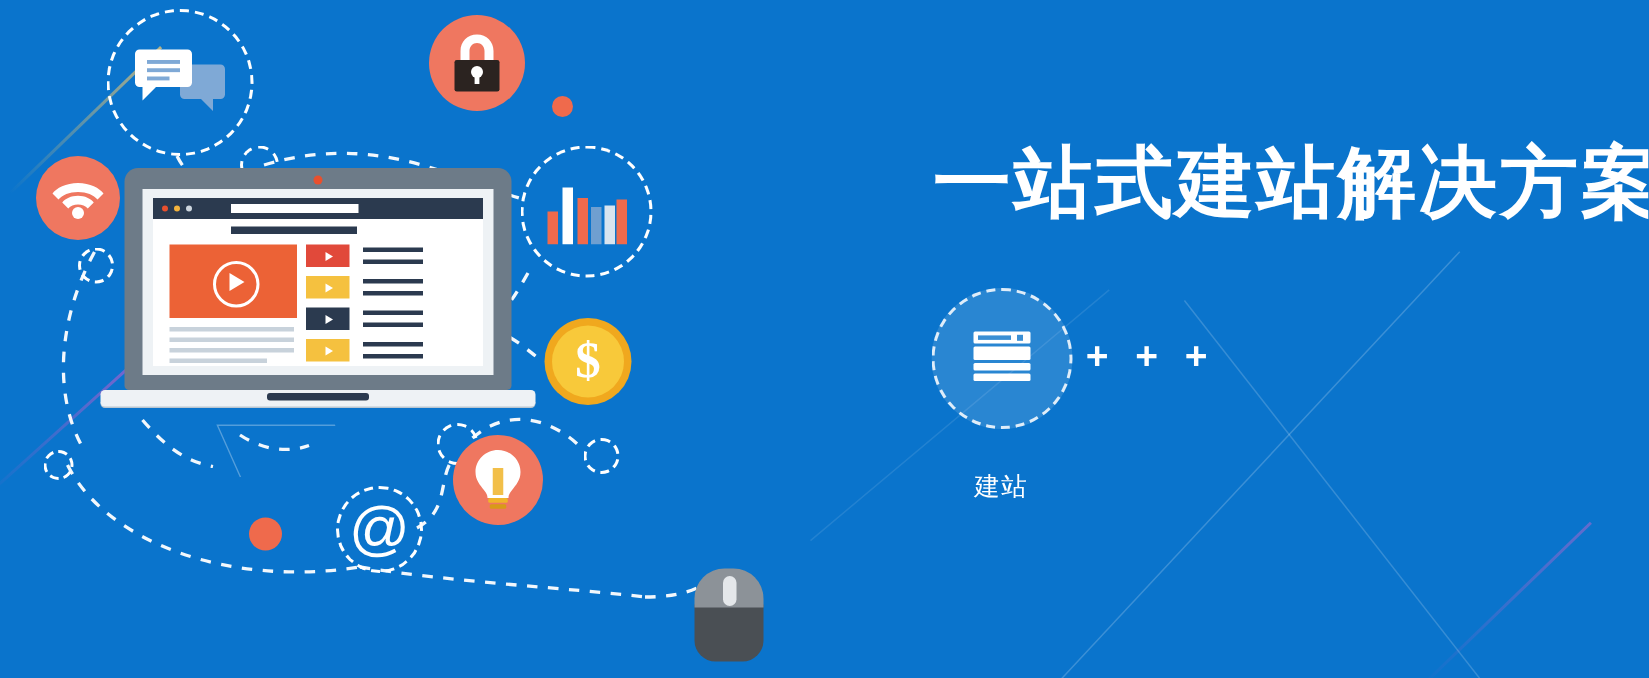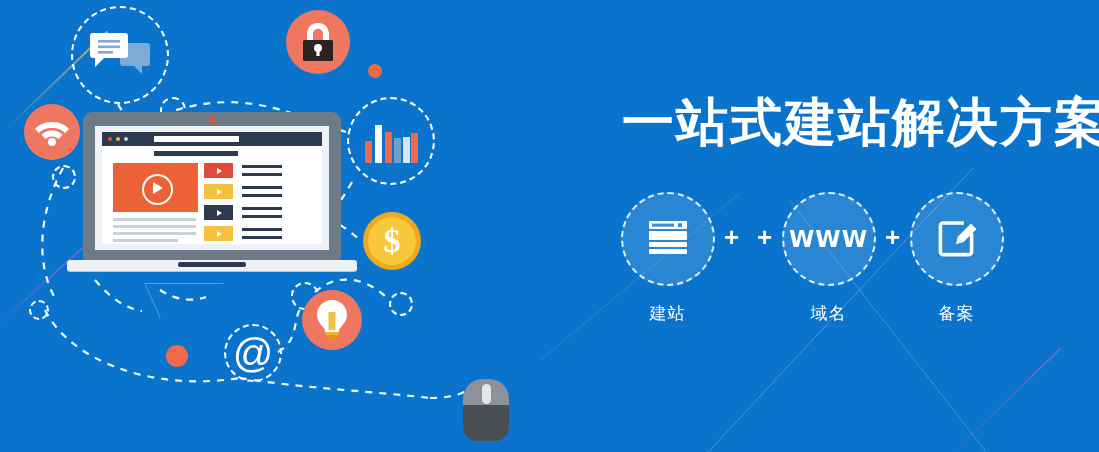"WWW" div.step { html: <div> <div> <span>WWW</span> </div> <div>域名</div> </div> -> none }
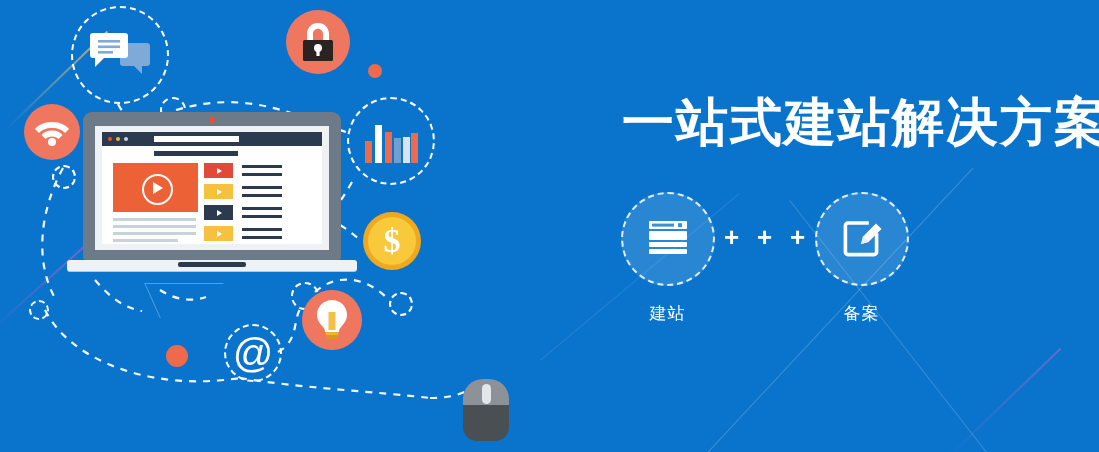"建站" .step-label { margin-top: 16px -> 27px }
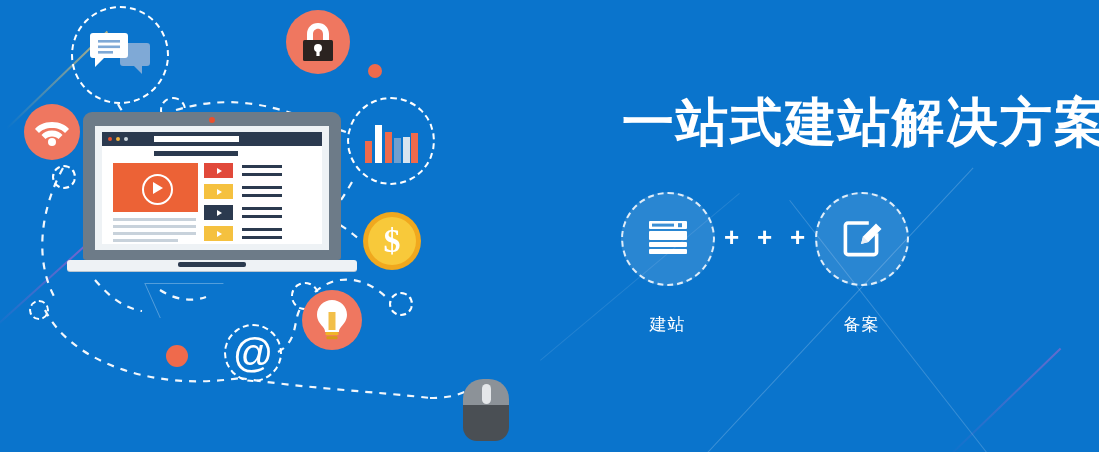"备案" div.step { html: <div> <div> <svg> <path></path> <path></path> <path></path> </svg> </div> <div>备案</div> </div> -> none }
